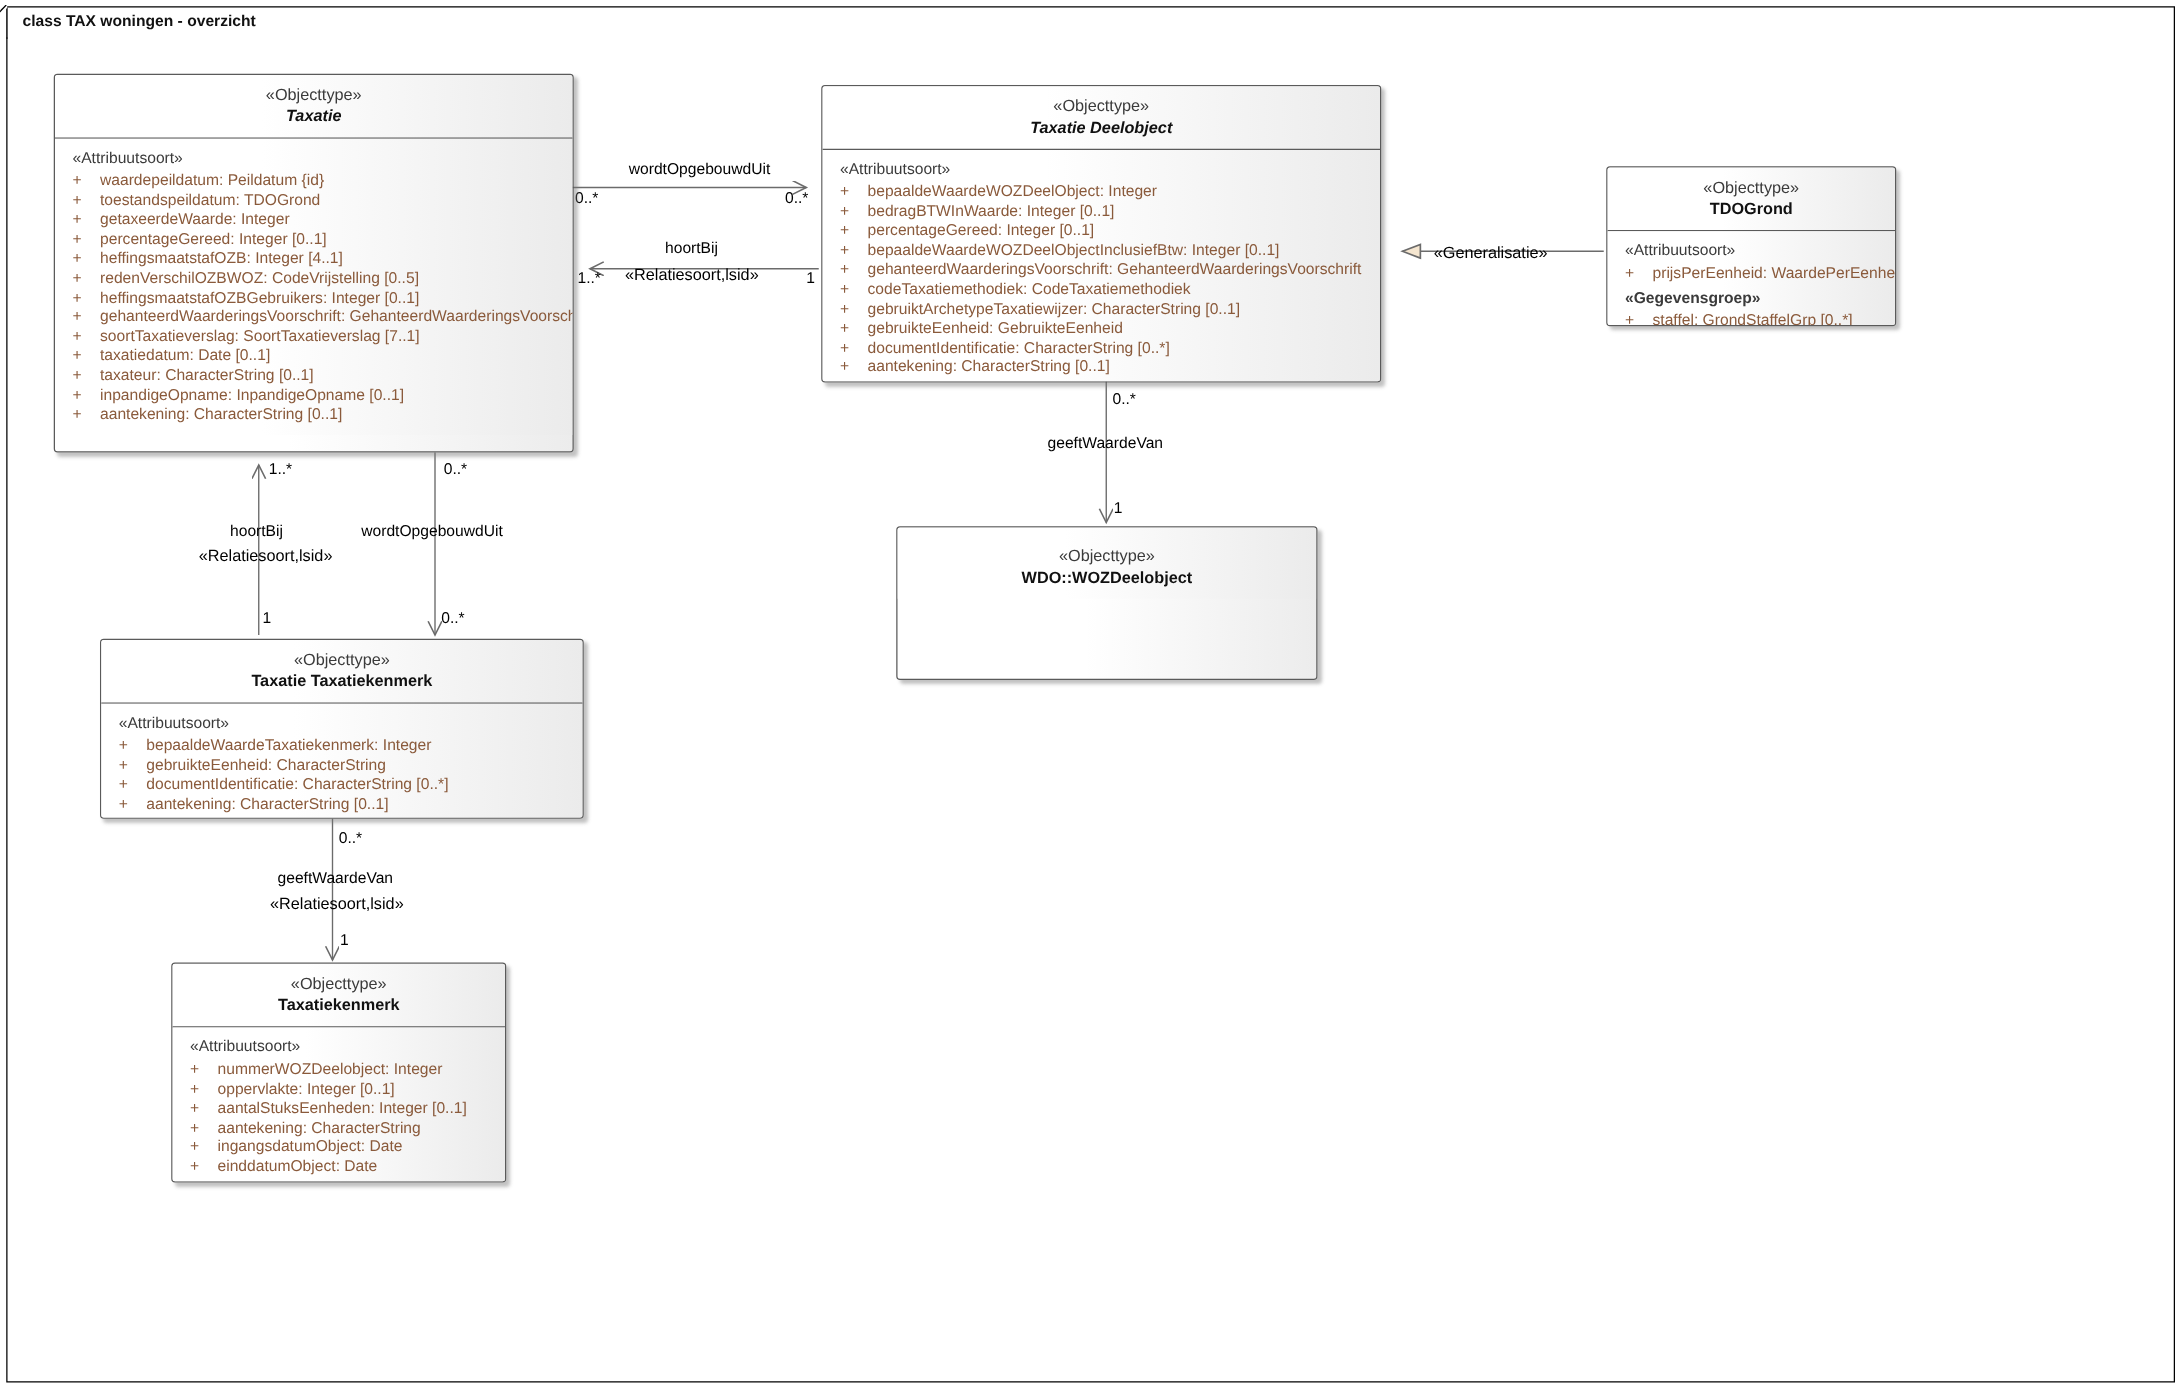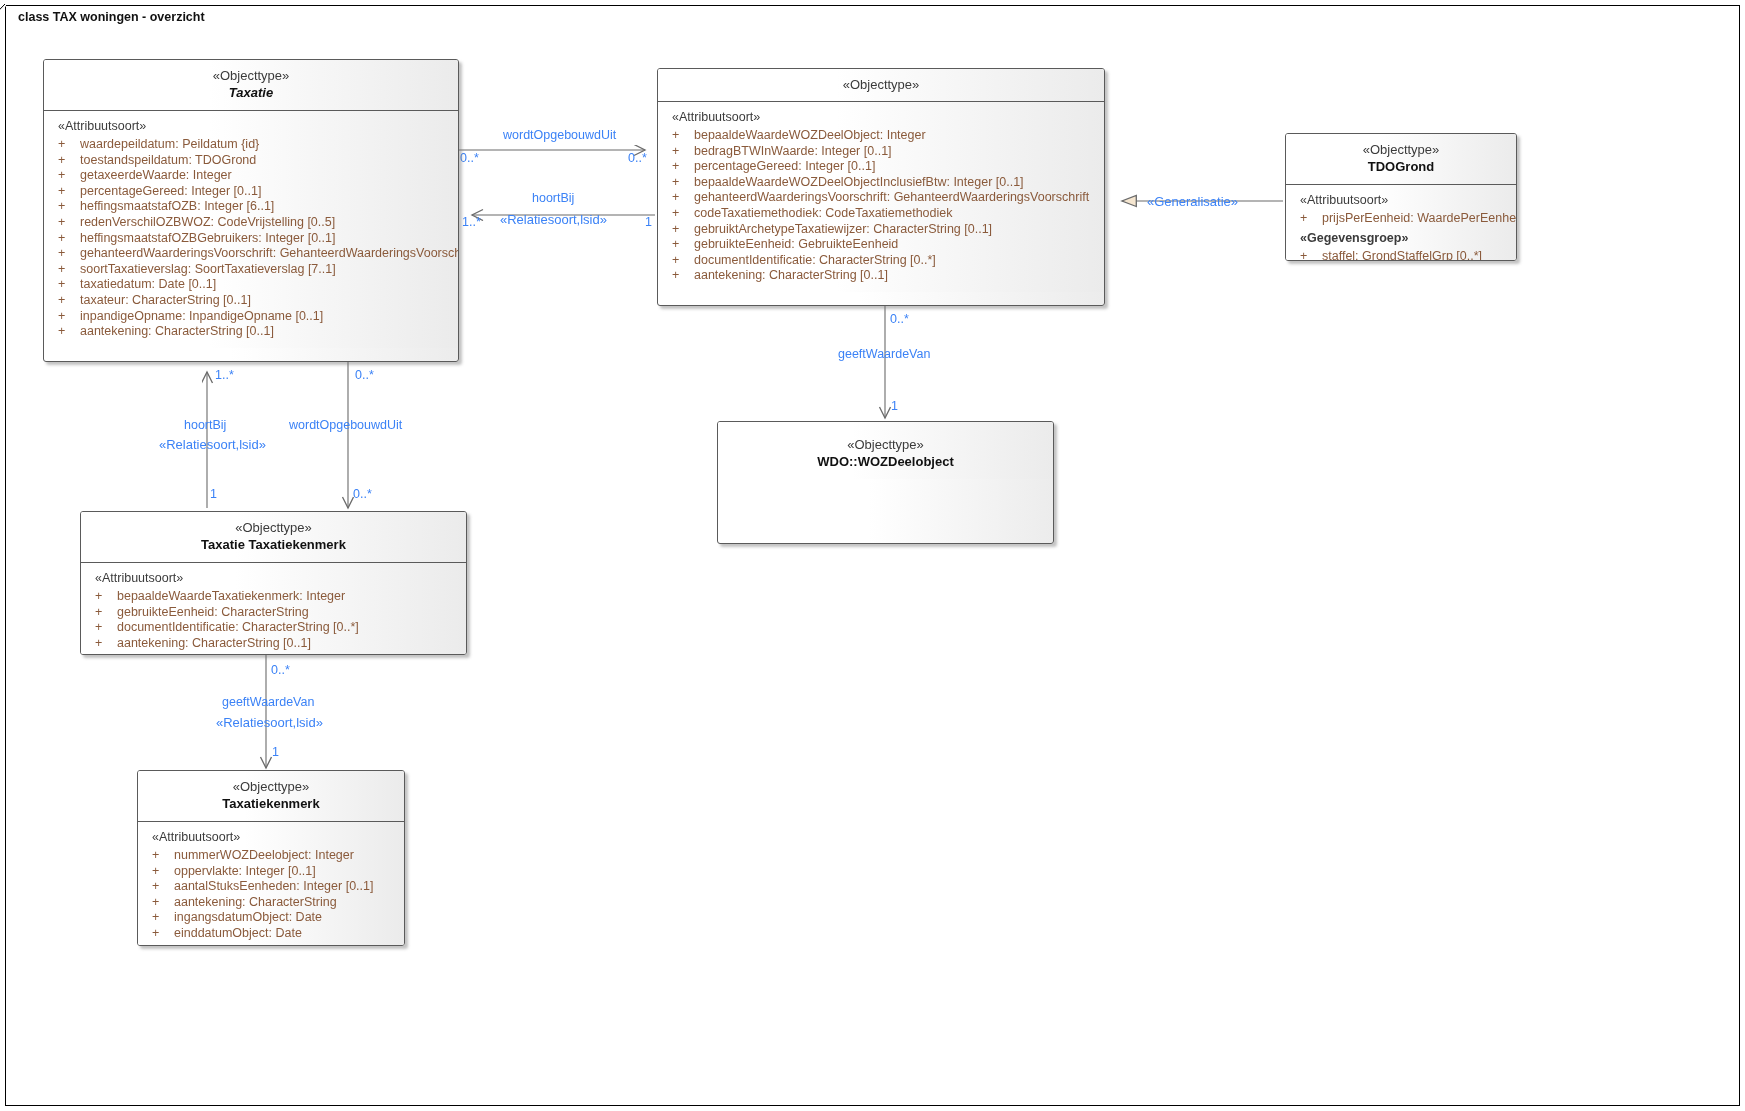"Taxatie Deelobject" div.cname { html: none -> <div>Taxatie Deelobject</div> }
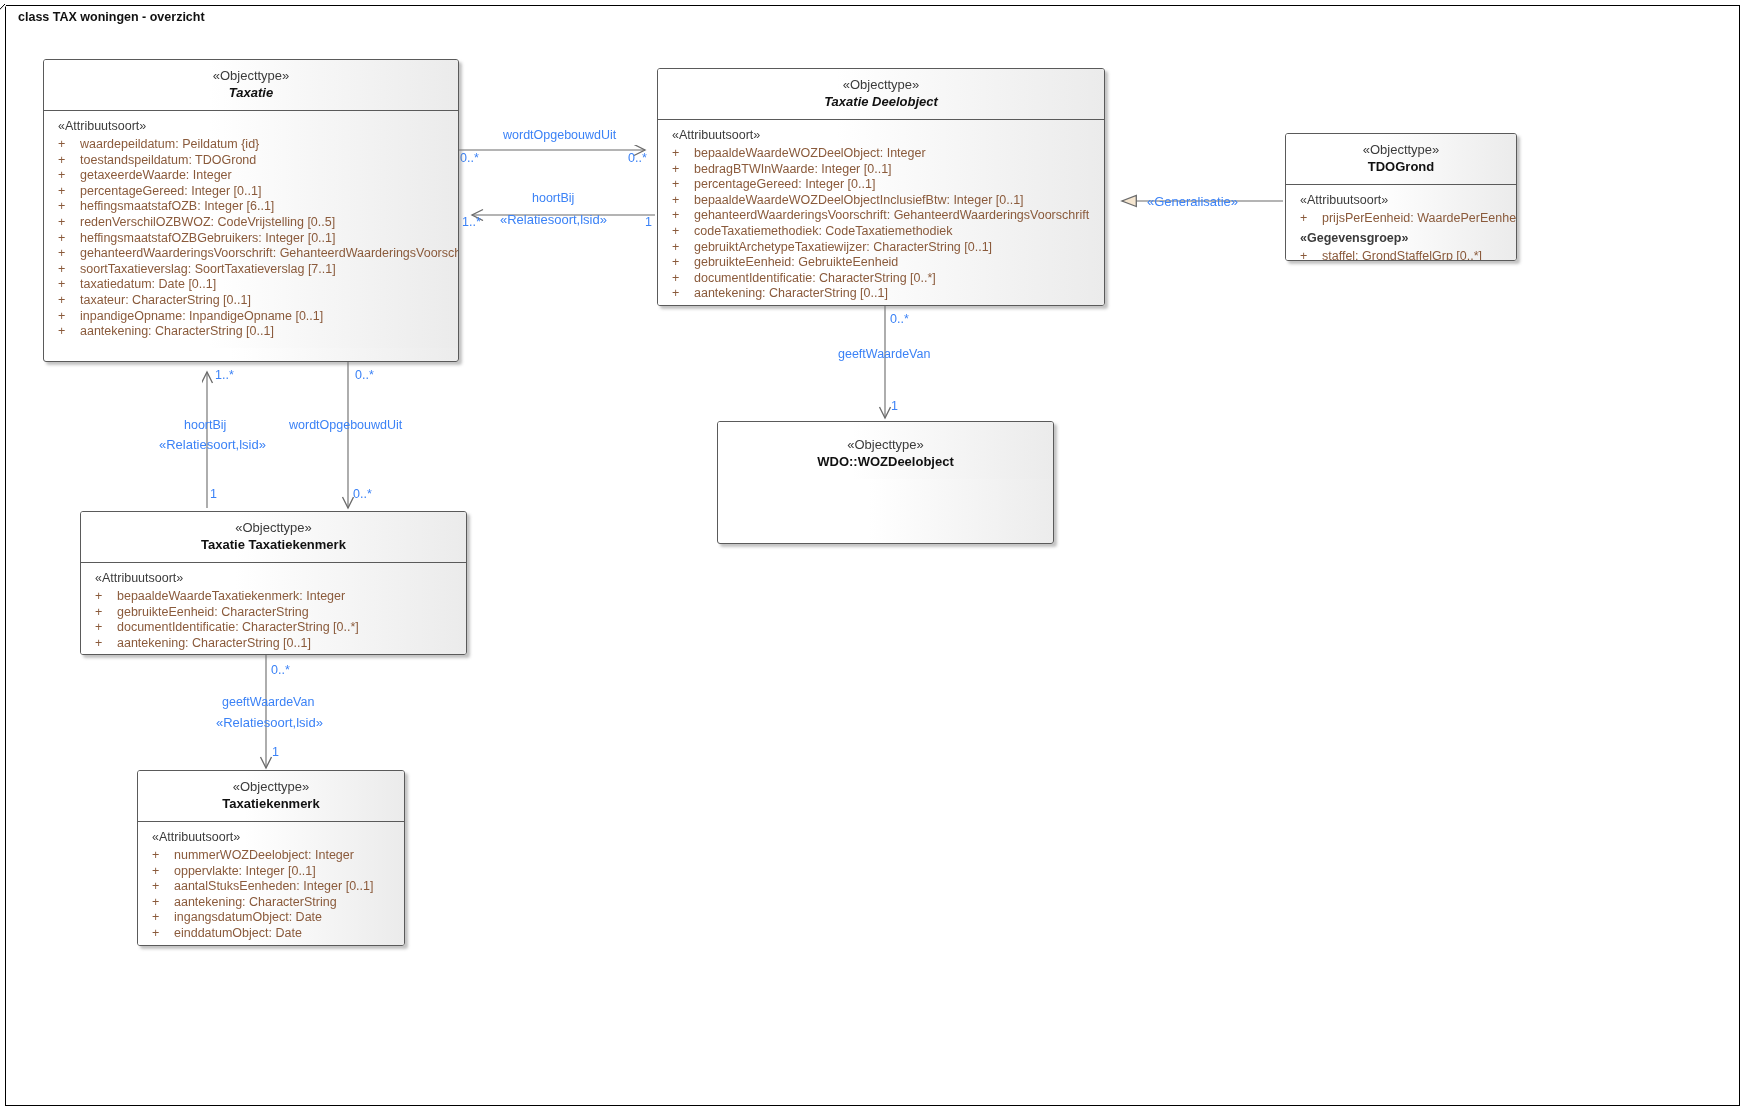"wordtOpgebouwdUit" .lbl { color: #3b82f6 -> #000000 }
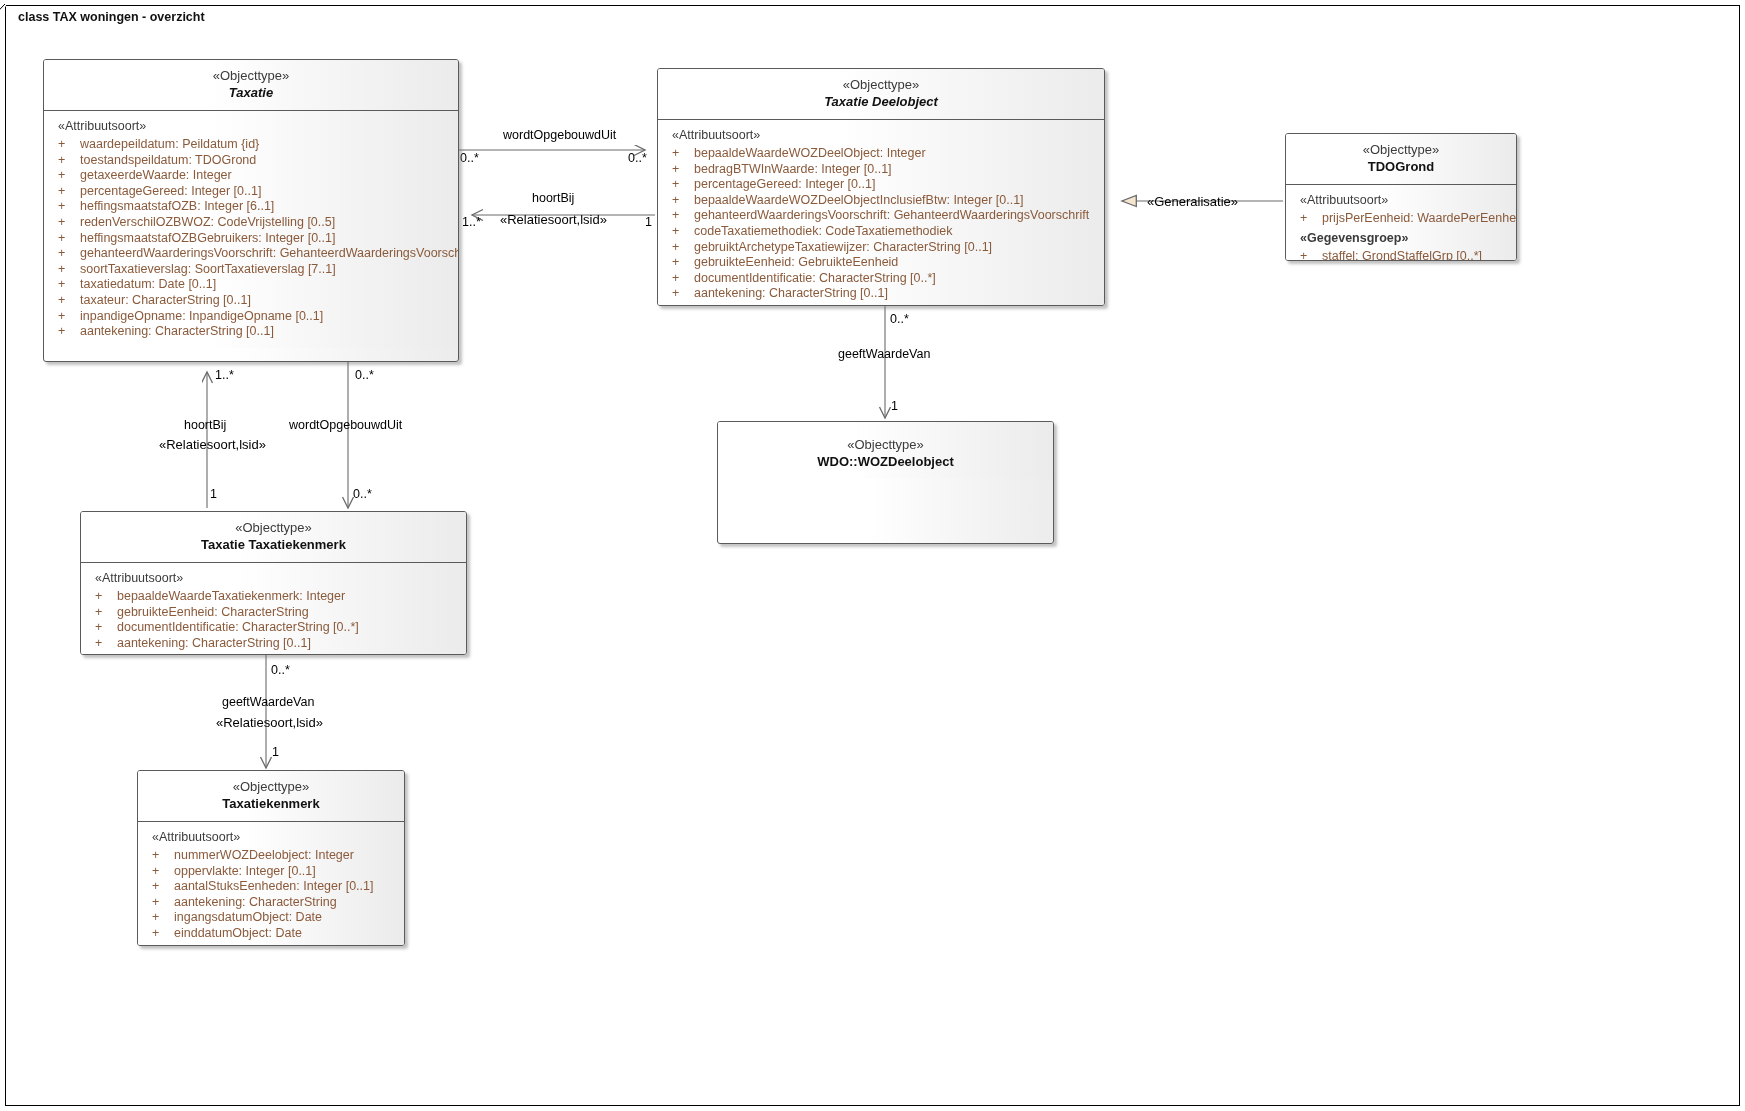"heffingsmaatstafOZB: Integer [6..1]" span { text: 6..1 -> 4..1 }
